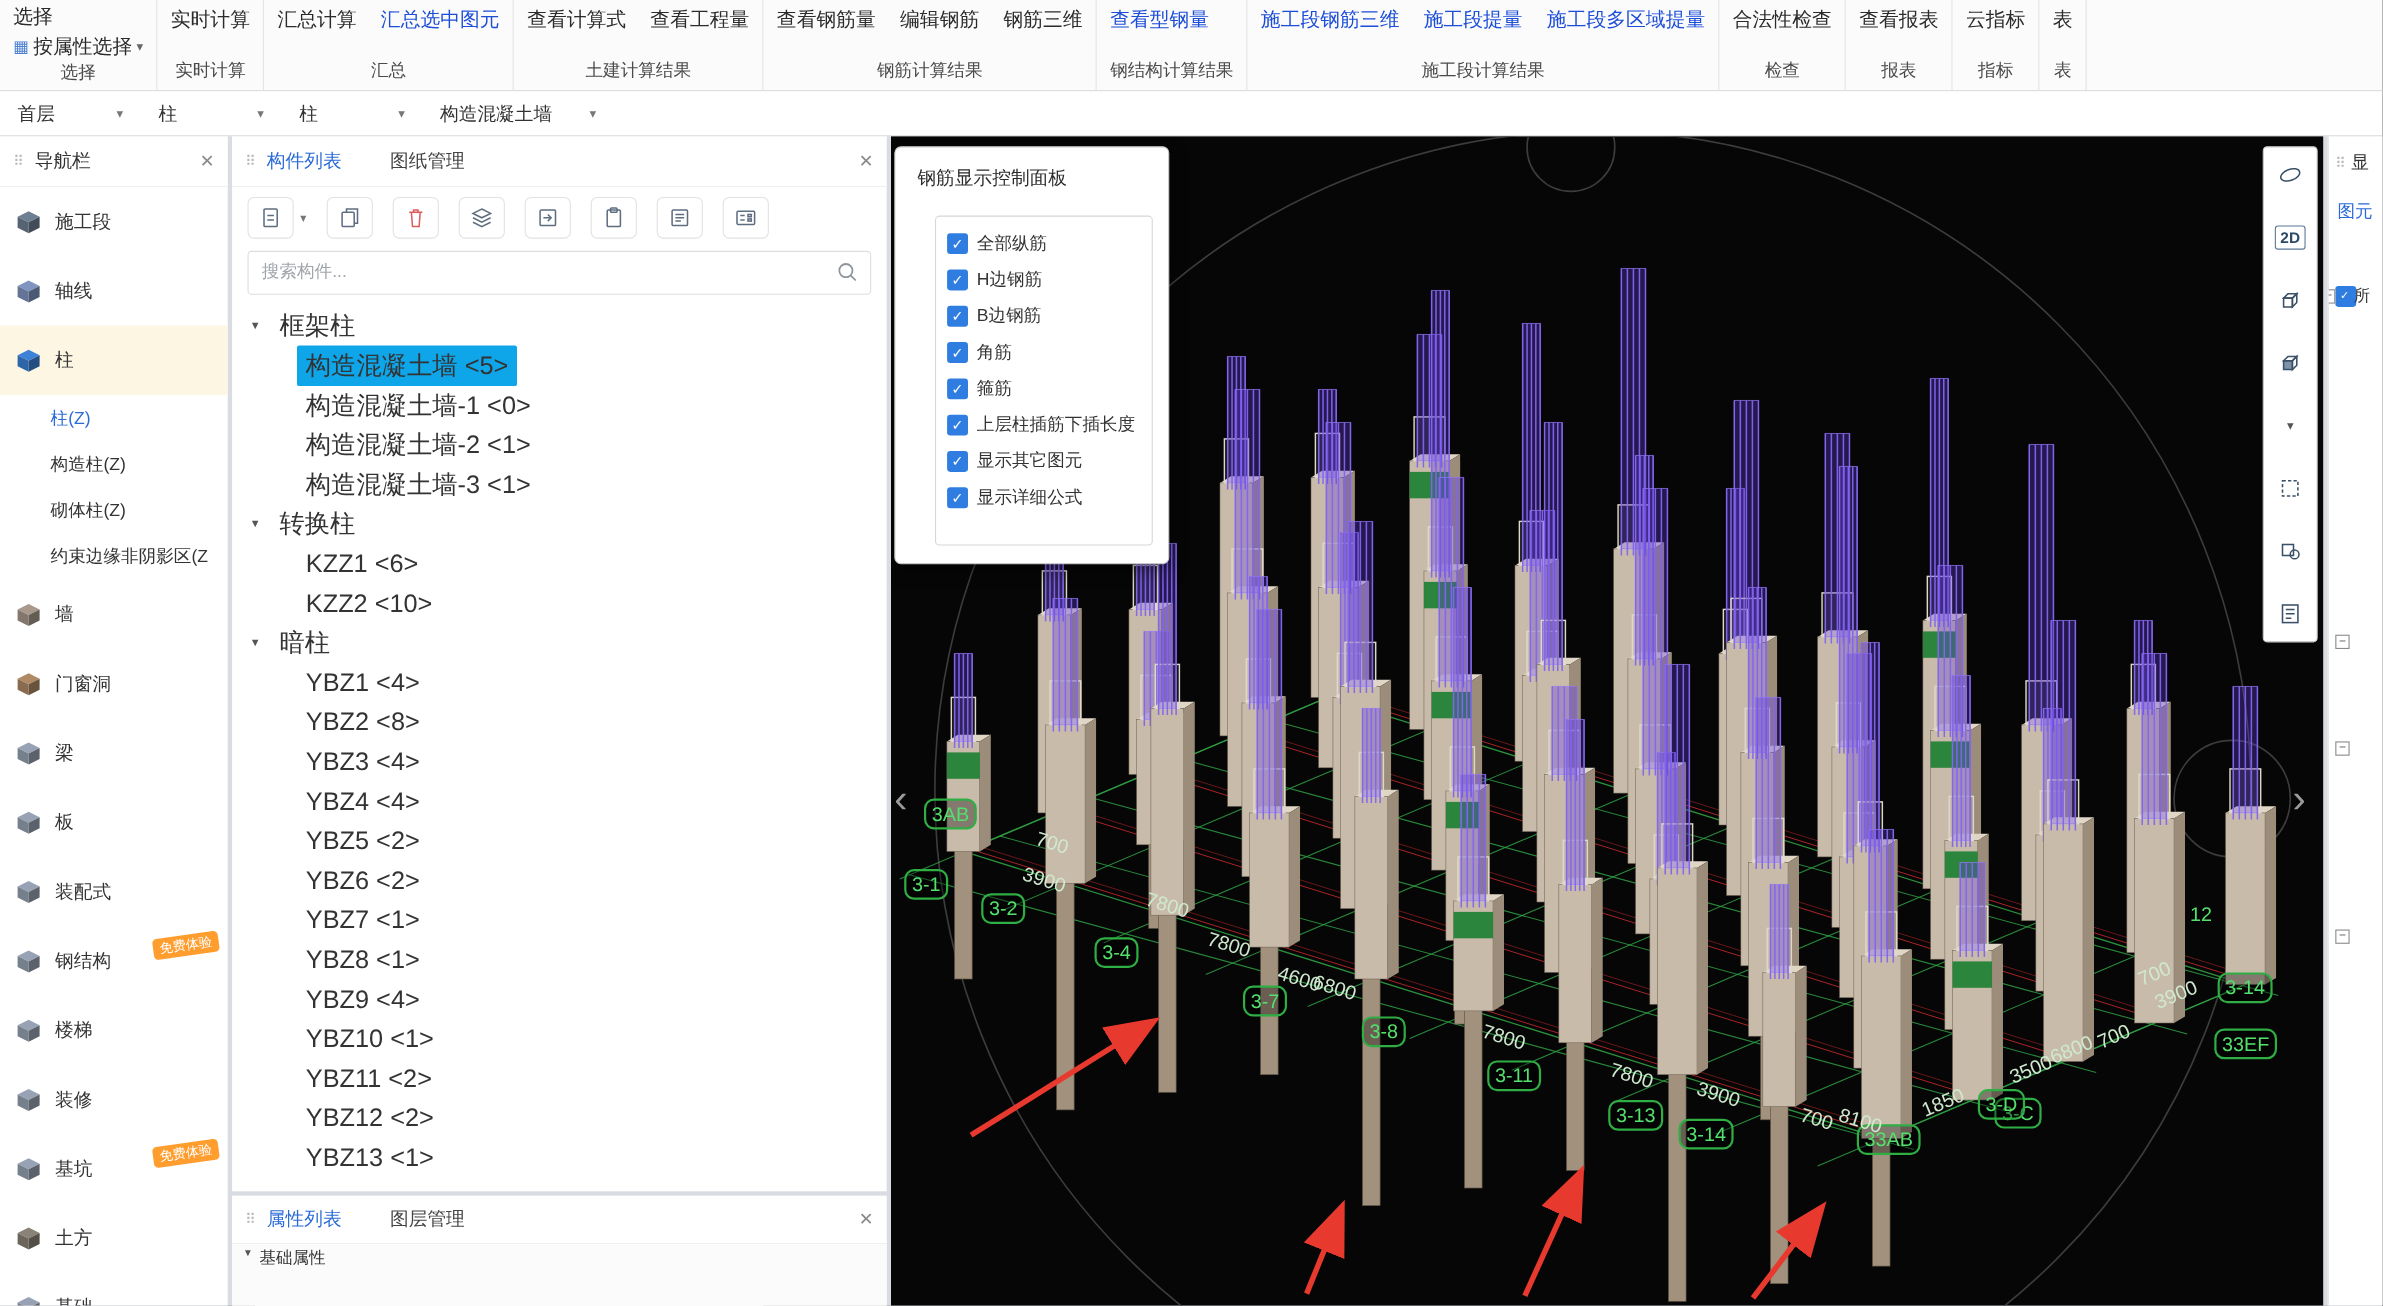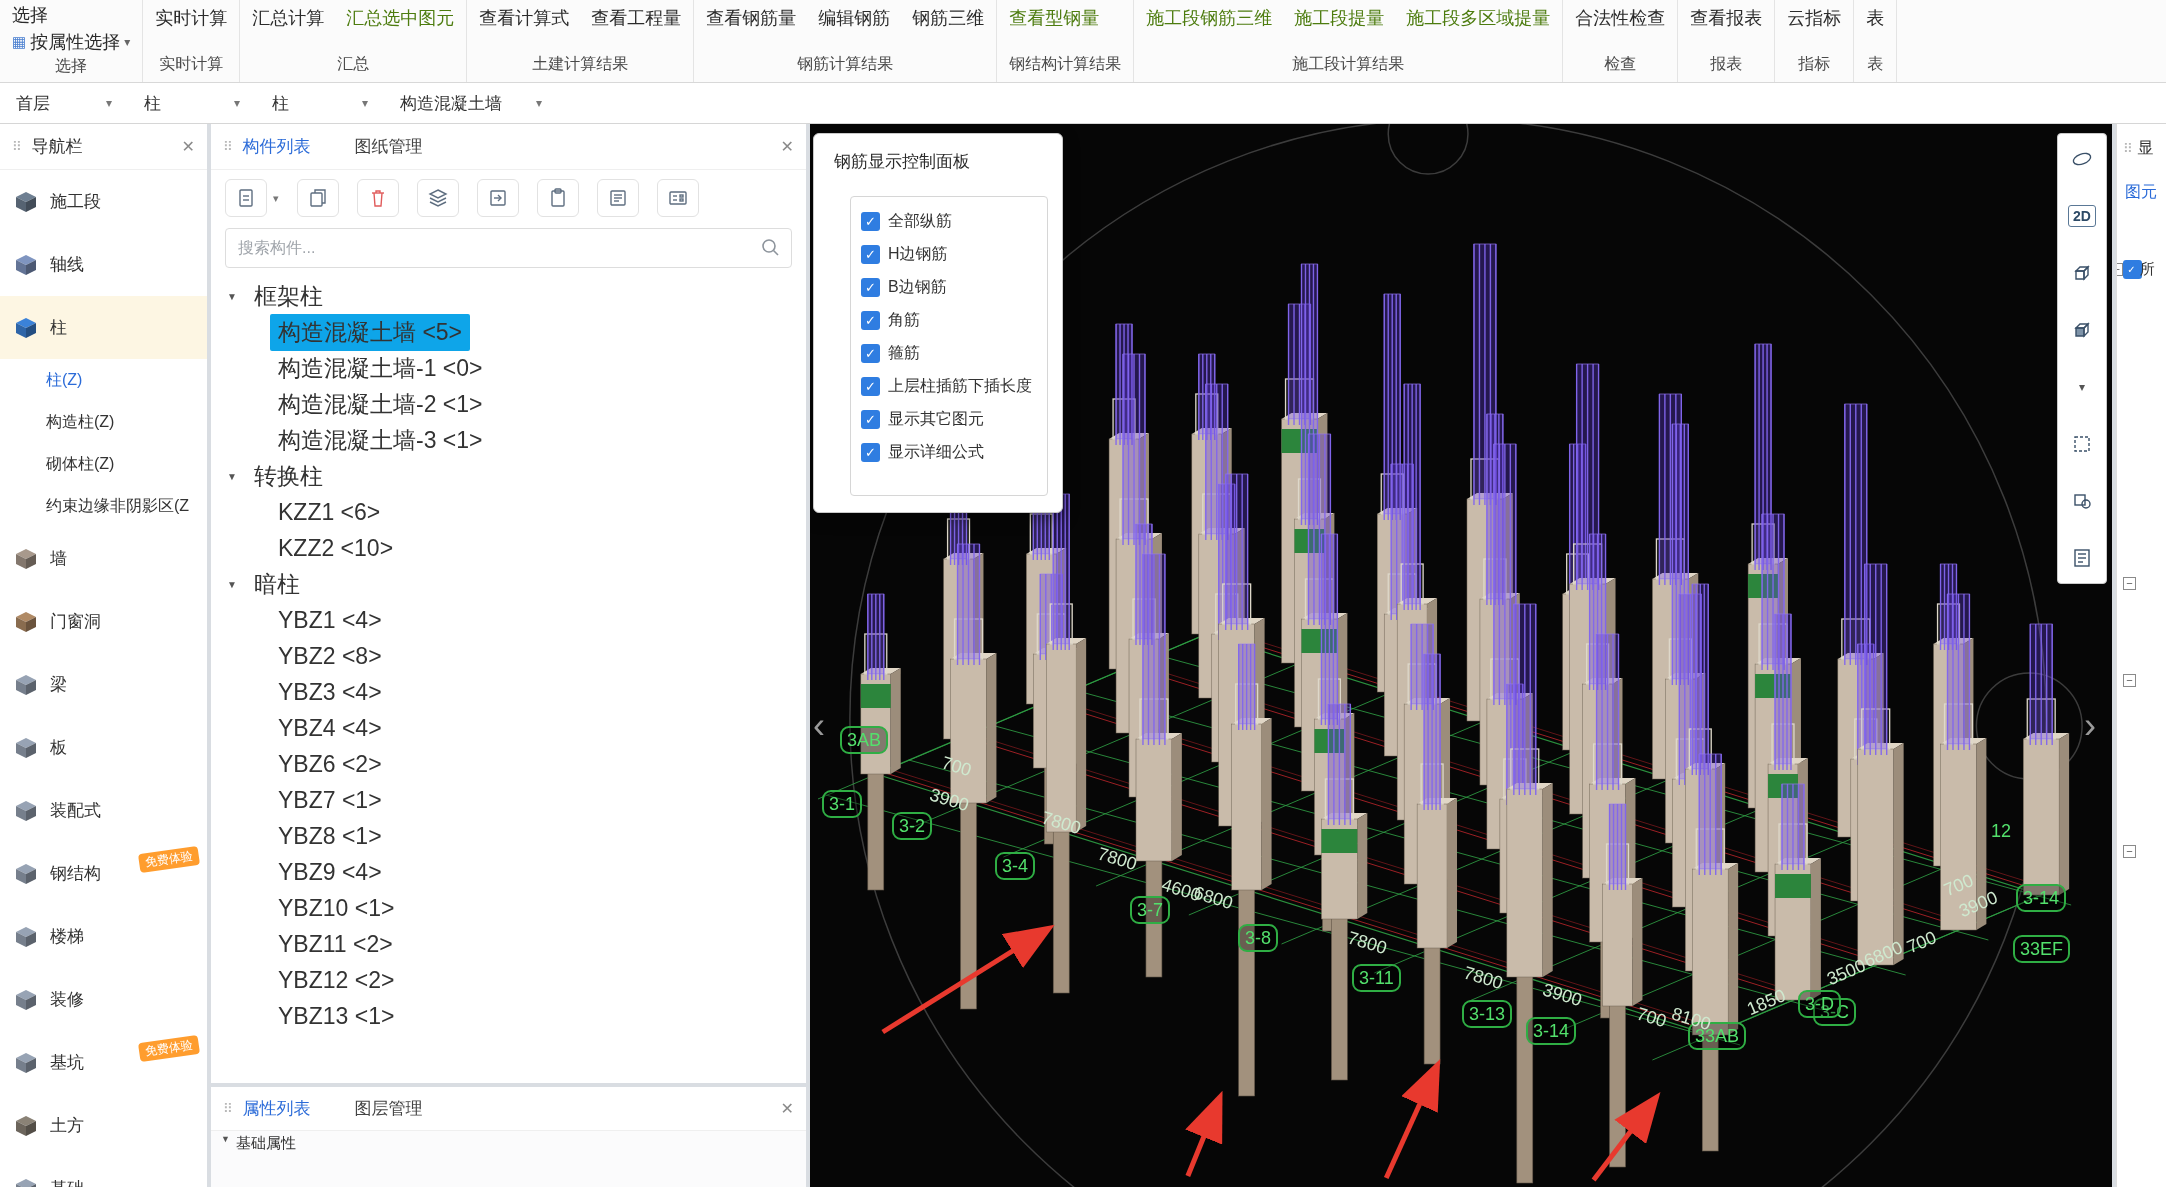"汇总选中图元" .rb.disabled { color: #4d7c0f -> #1d4ed8 }
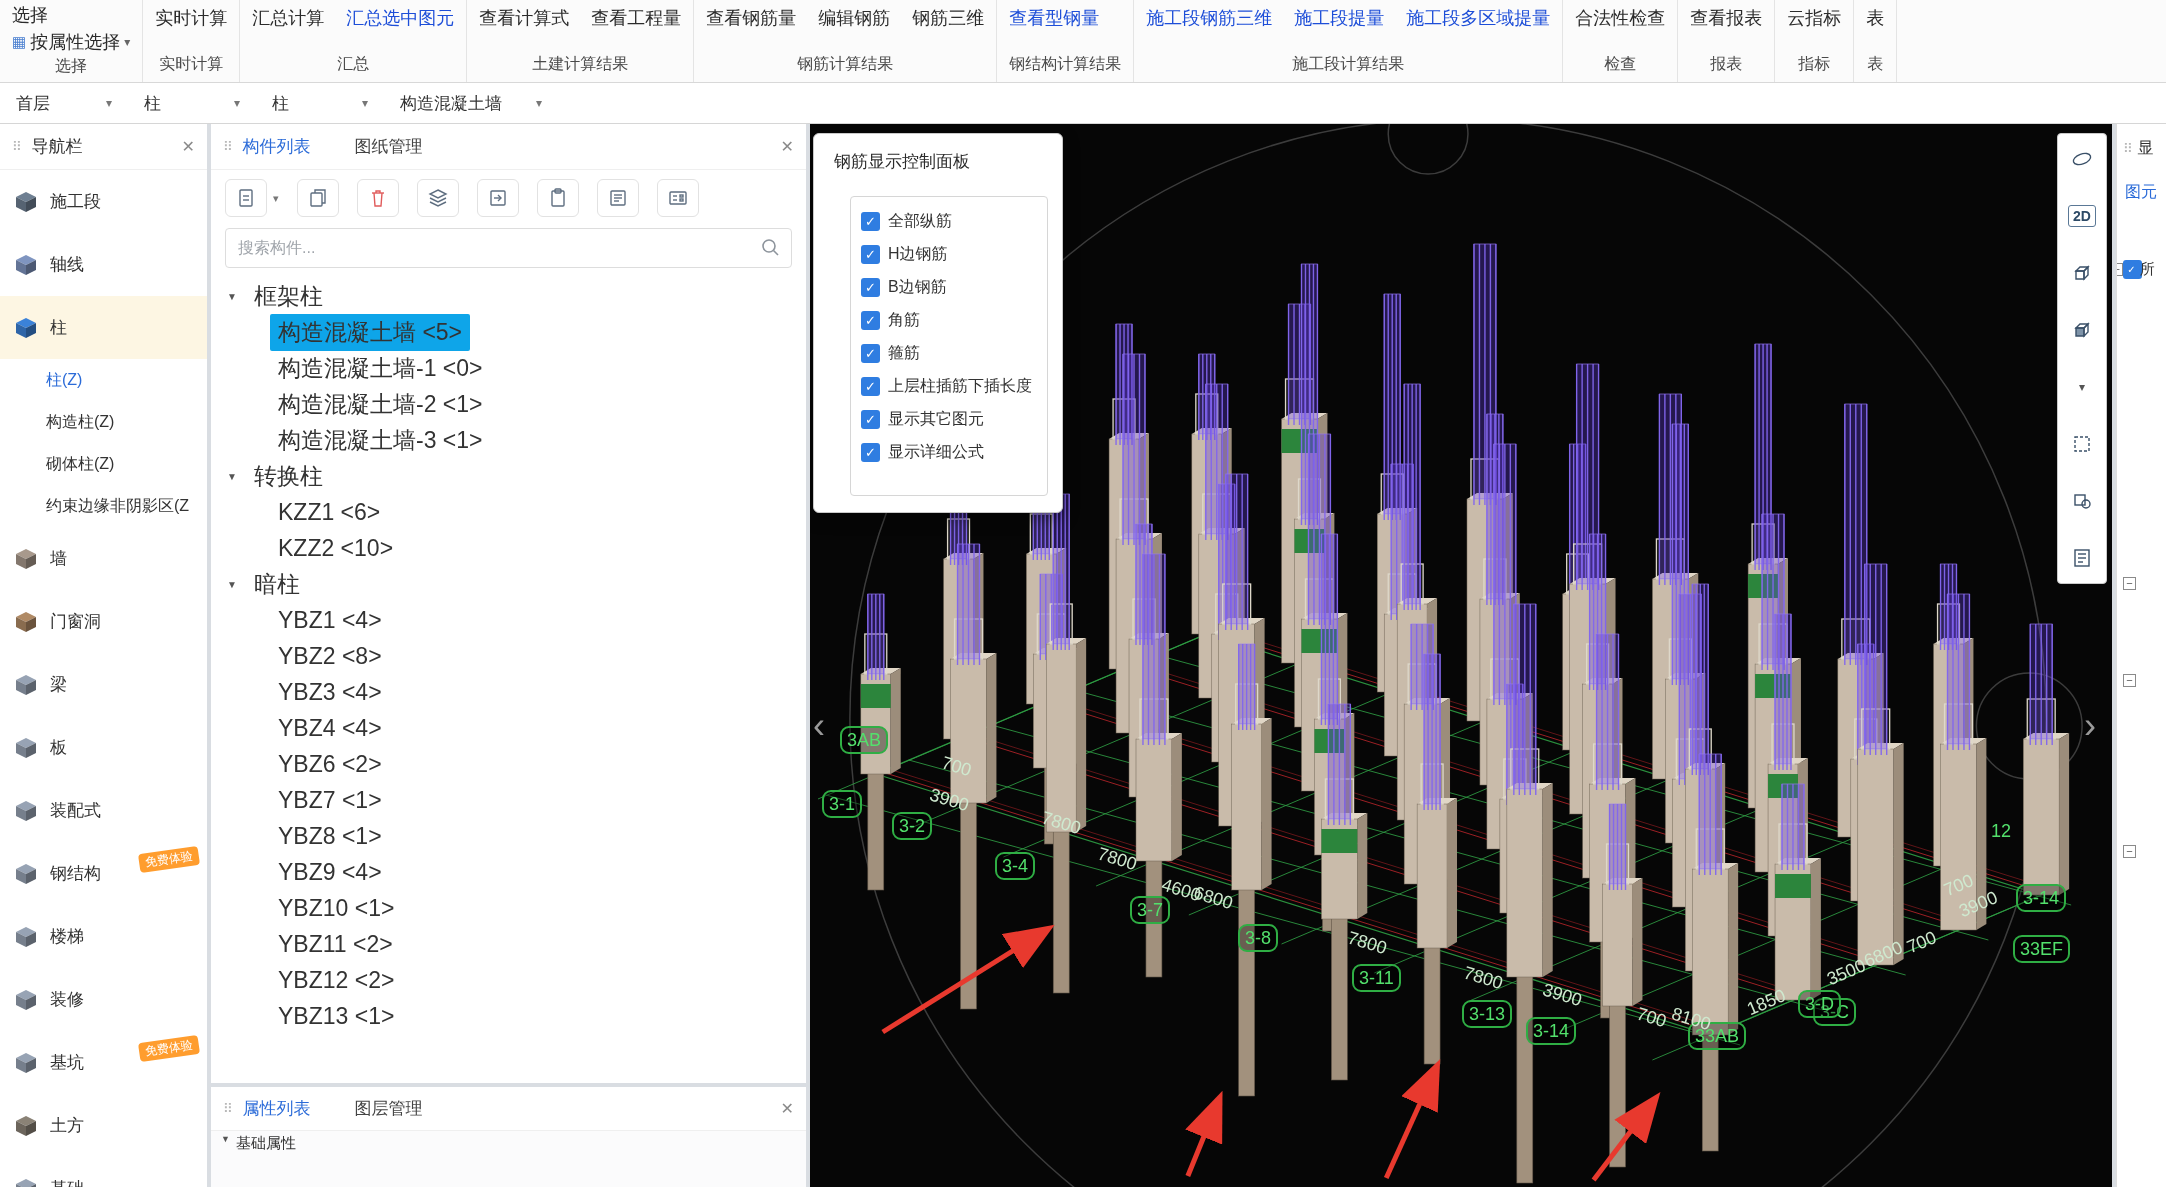"YBZ5 <2>" div.tree-row { html: none -> <div> <span>▼</span> <span>YBZ5 &lt;2&gt;</span> </div> }
